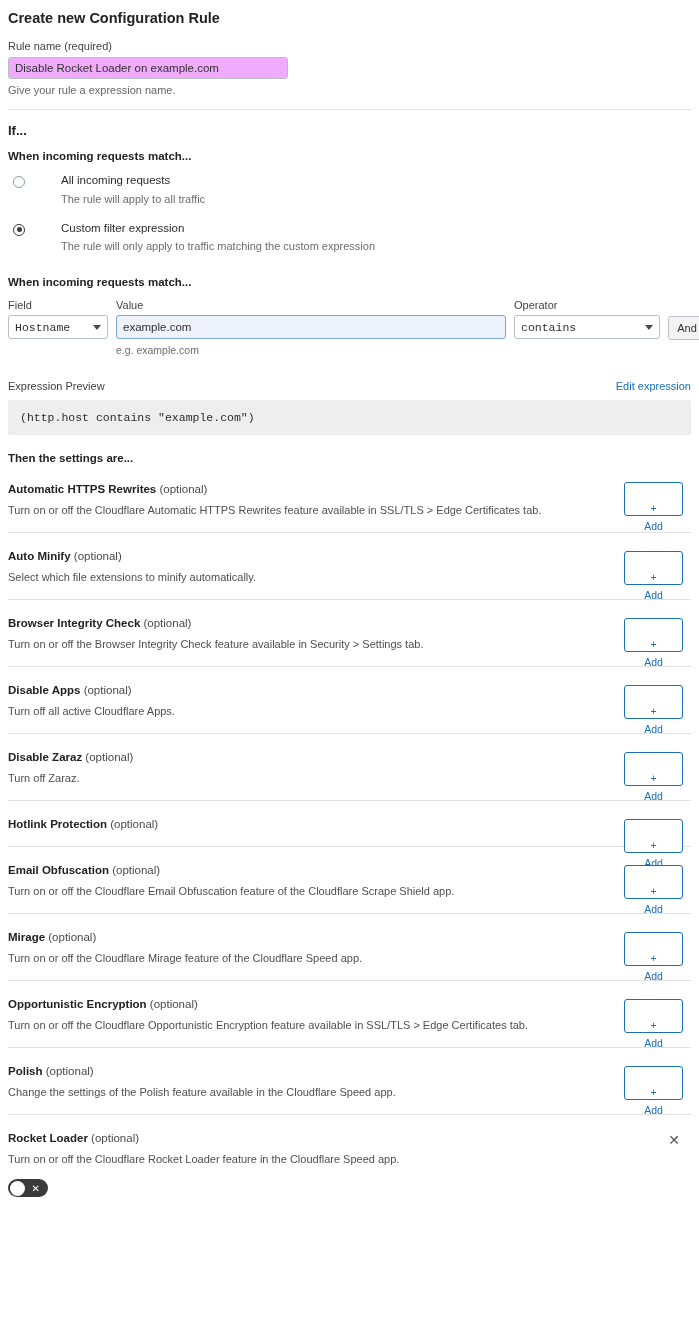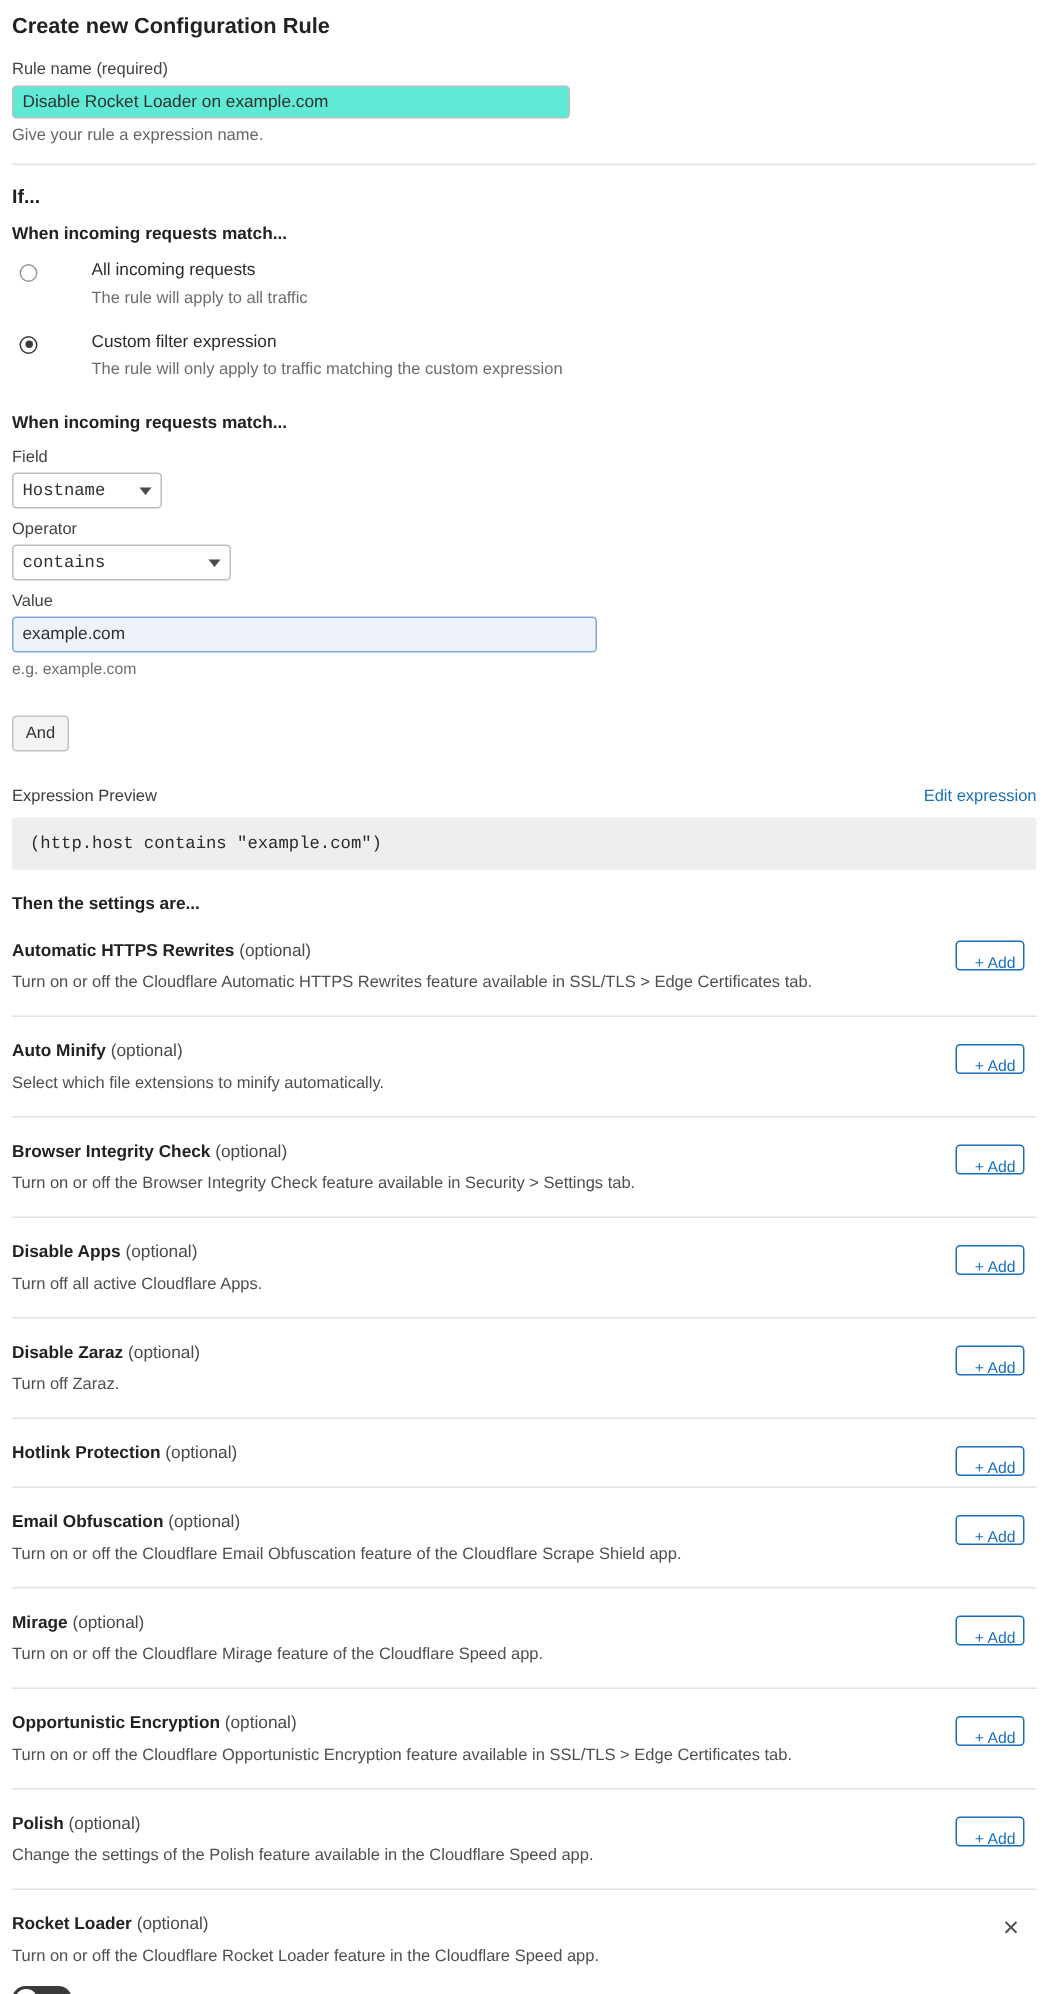"Disable Rocket Loader on example.com" input.text-input { background: #5eead4 -> #f0abfc; width: 372px -> 280px }
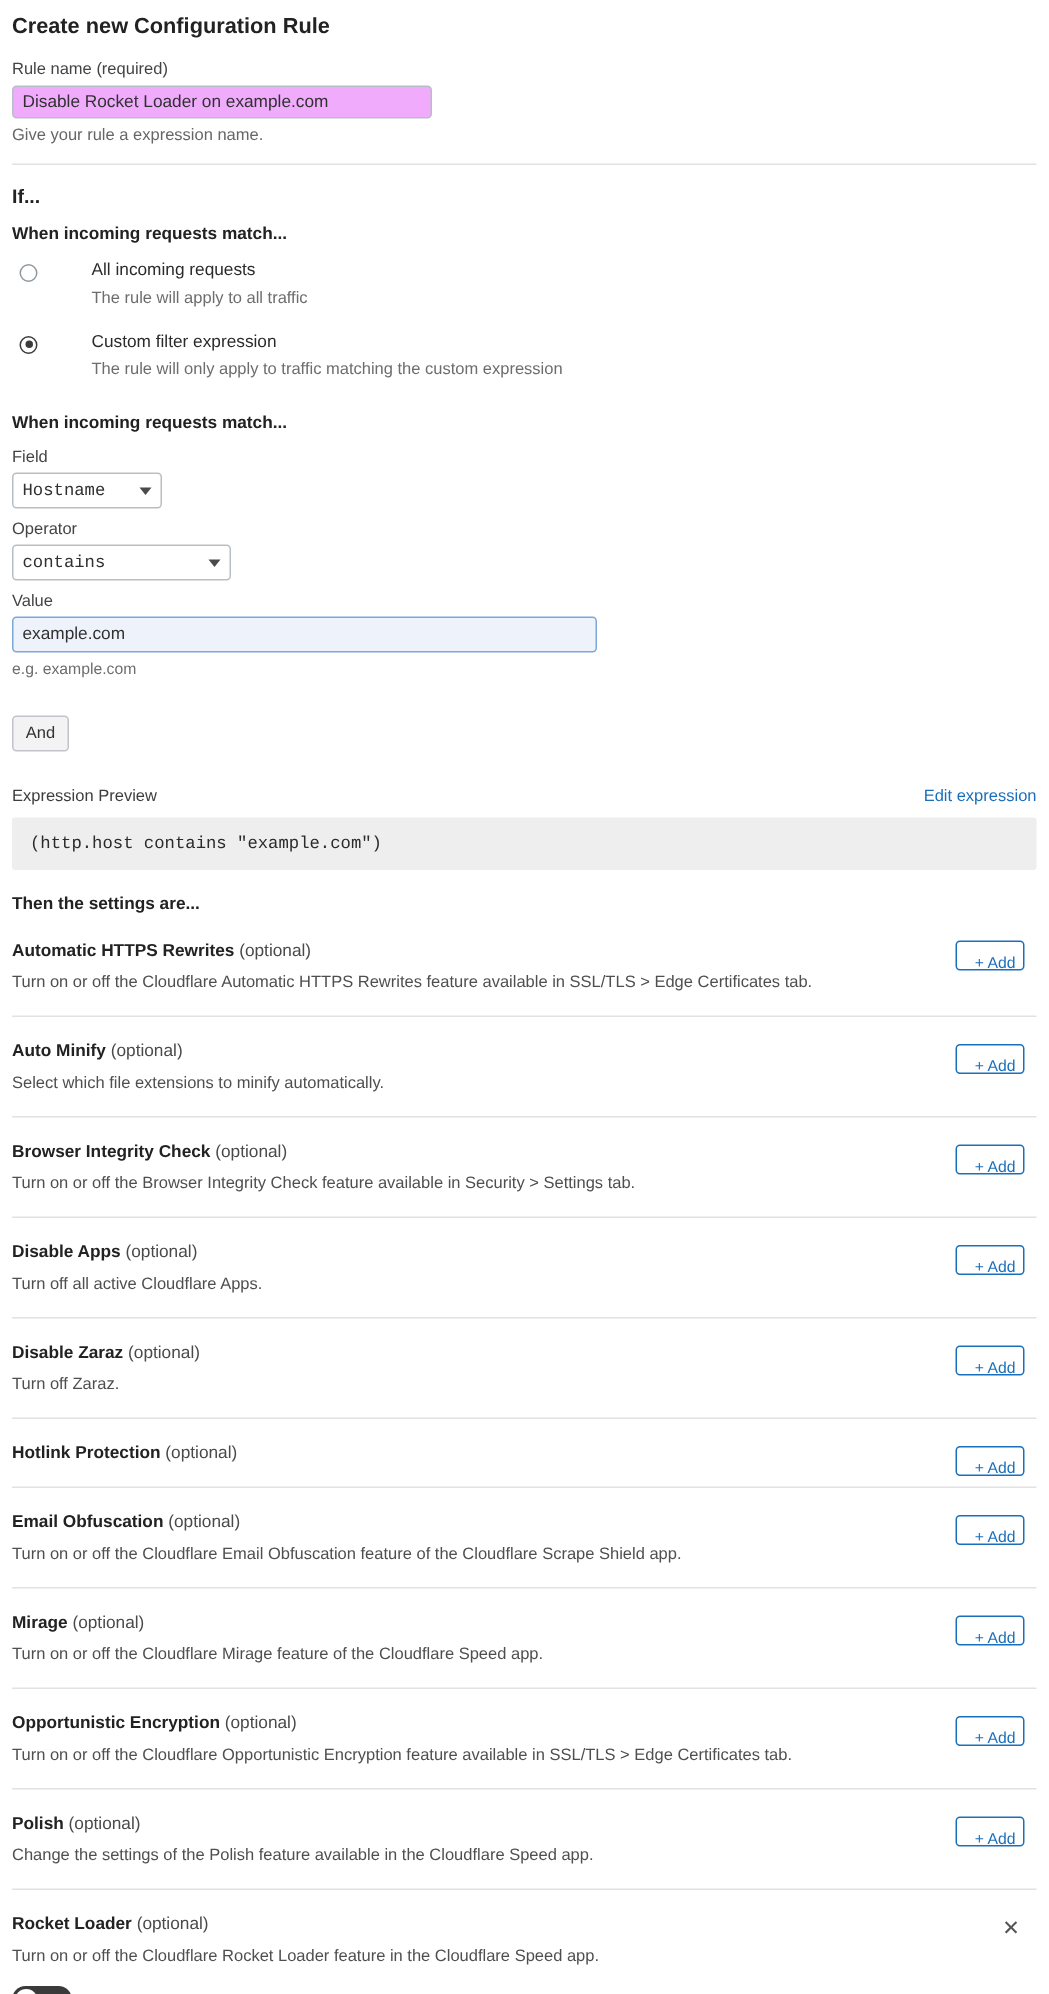"Field" .filter-grid { flex-direction: column -> none }
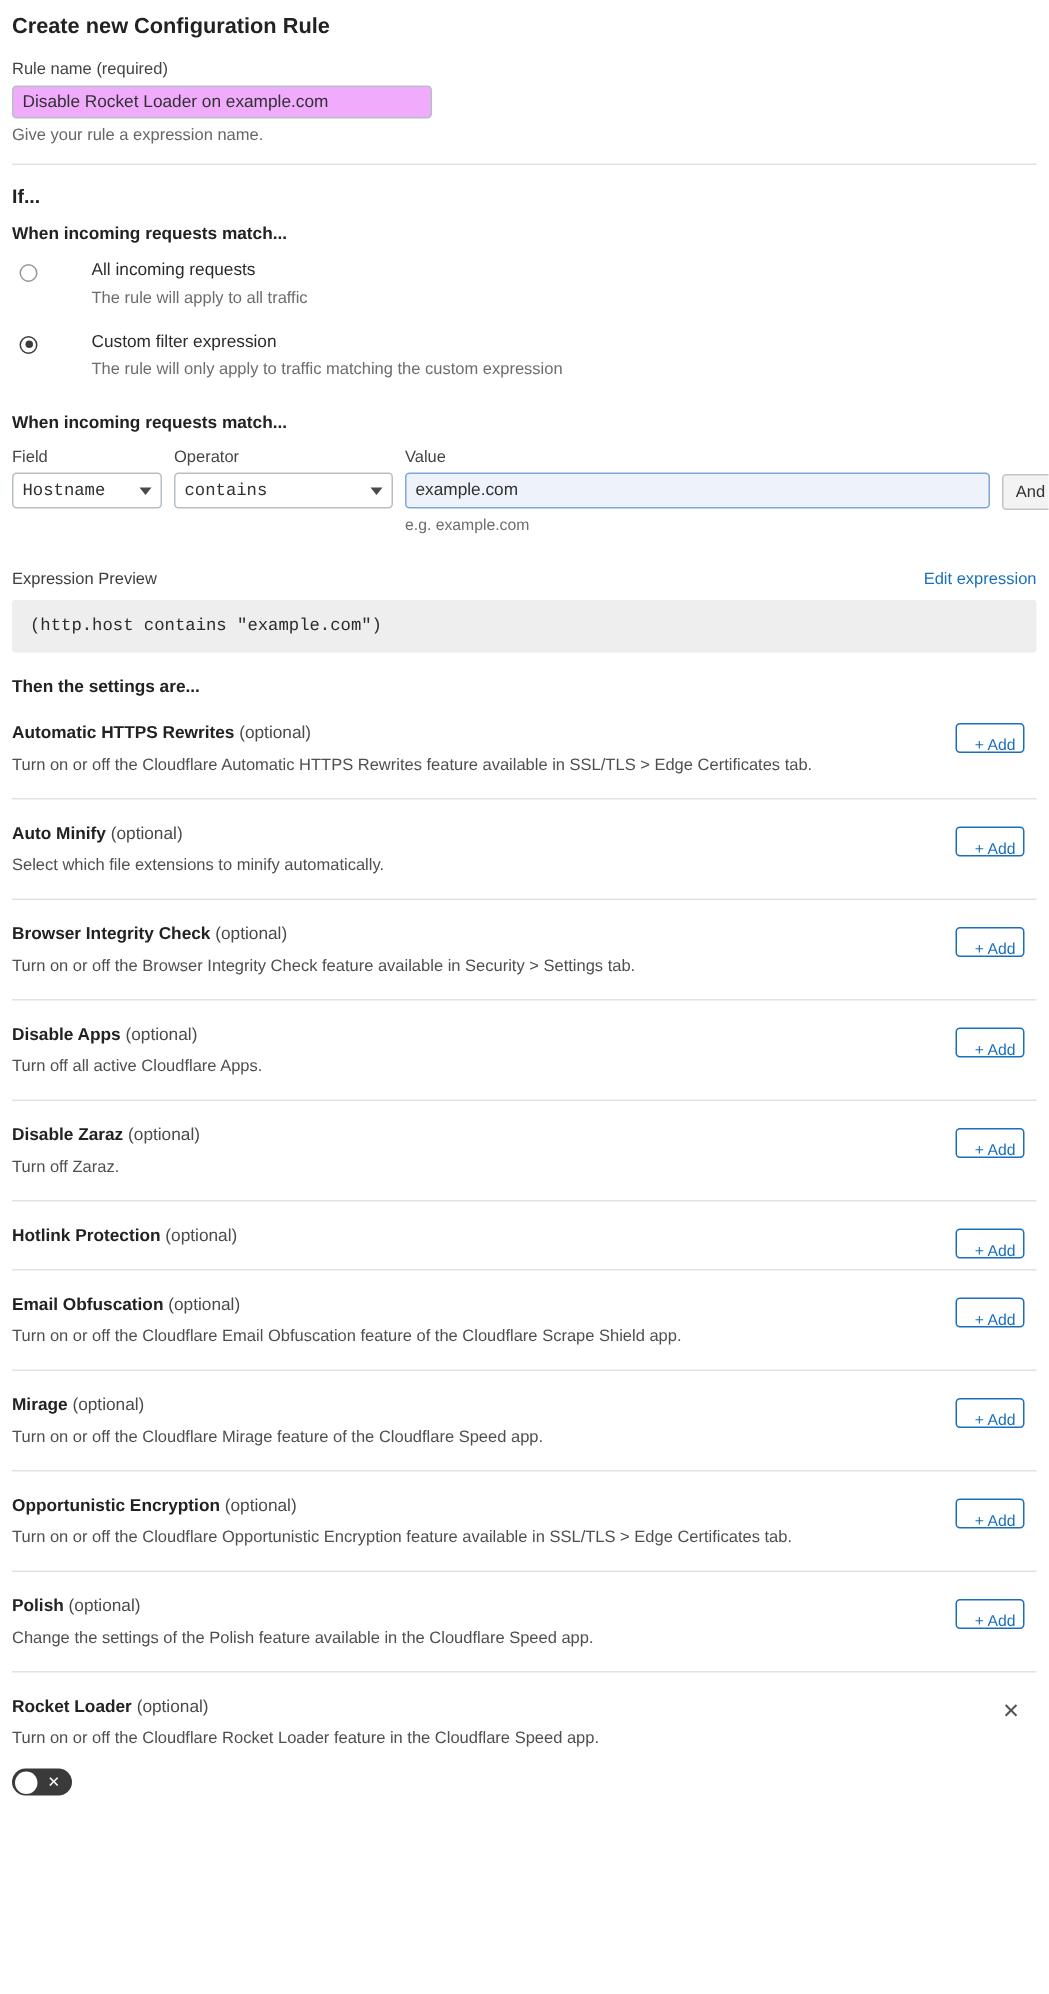"Operator" div { order: before "Value" -> after "Value" }
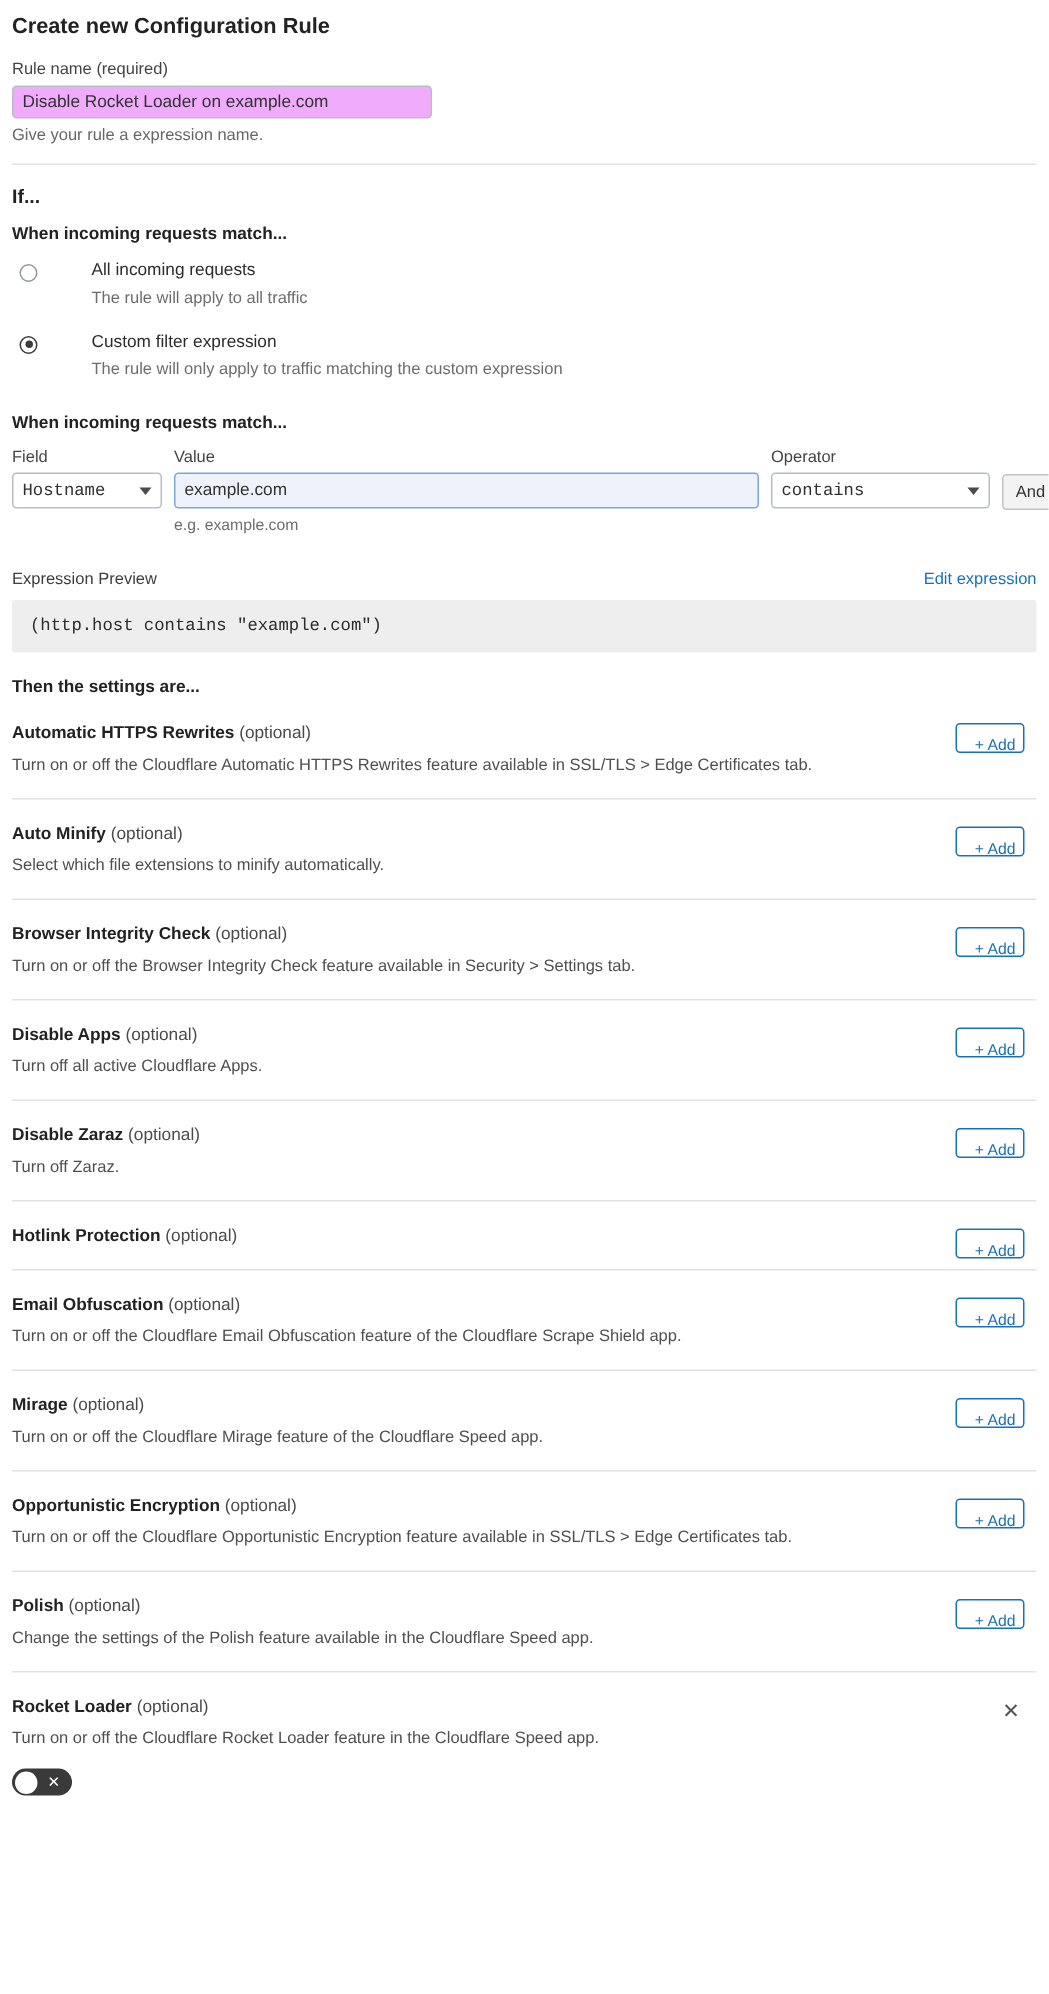"+ Add" .add-btn { padding: 5px -> 16px; text-align: right -> center; width: 46px -> 59px }
